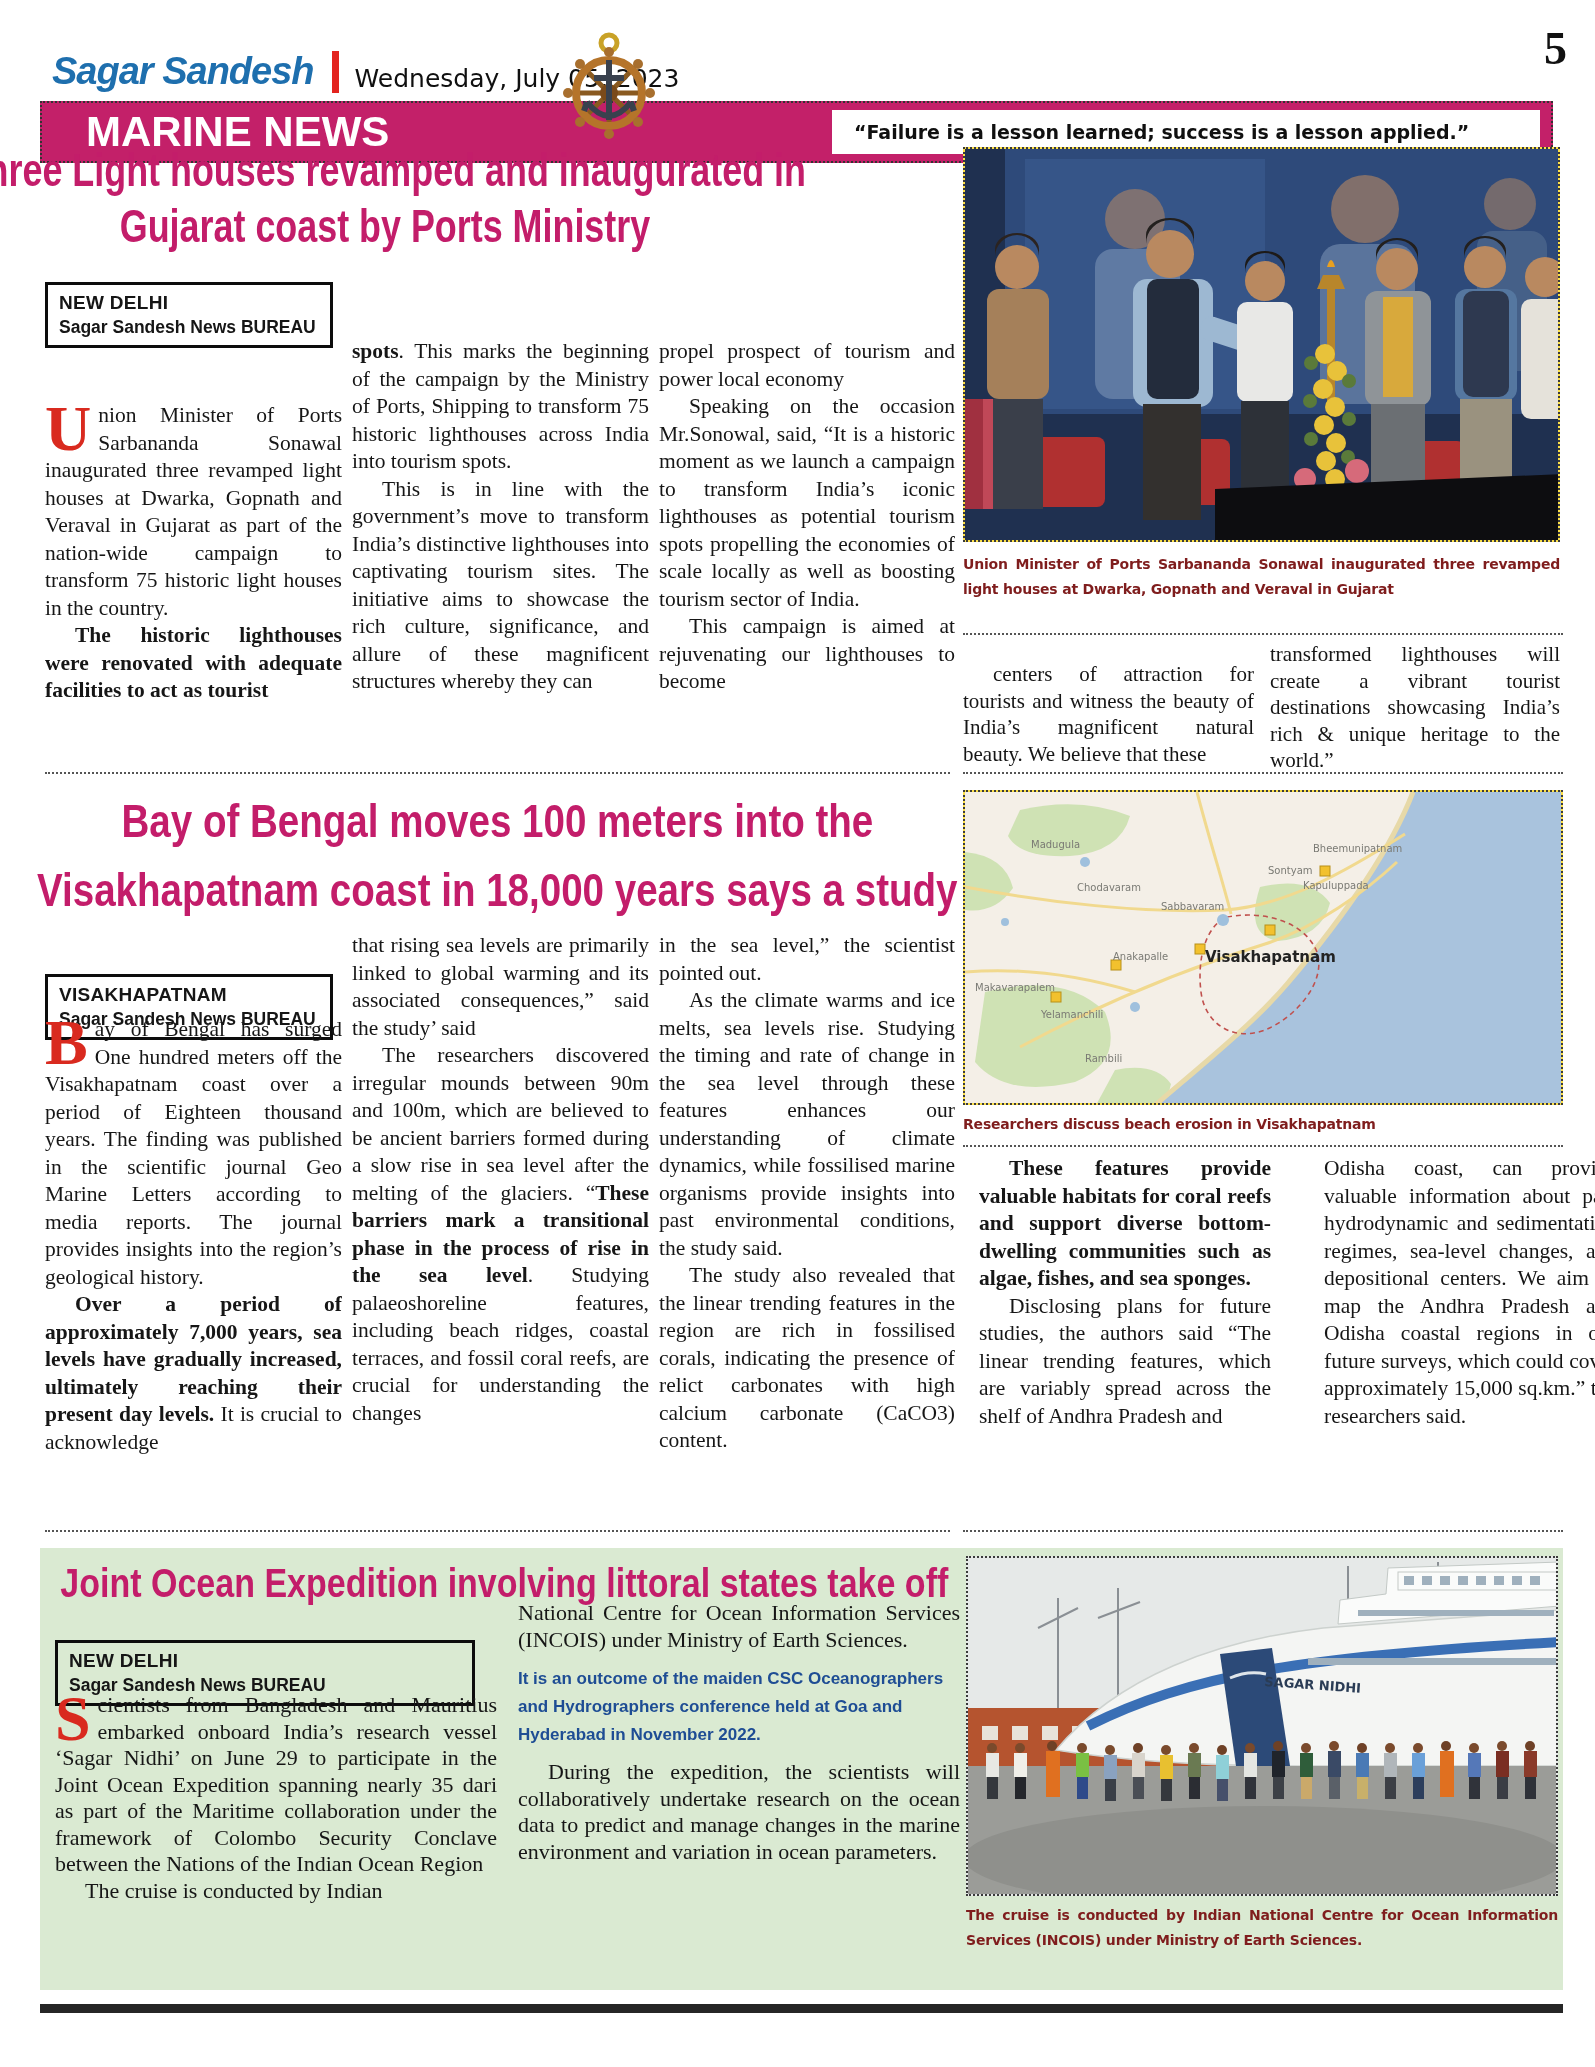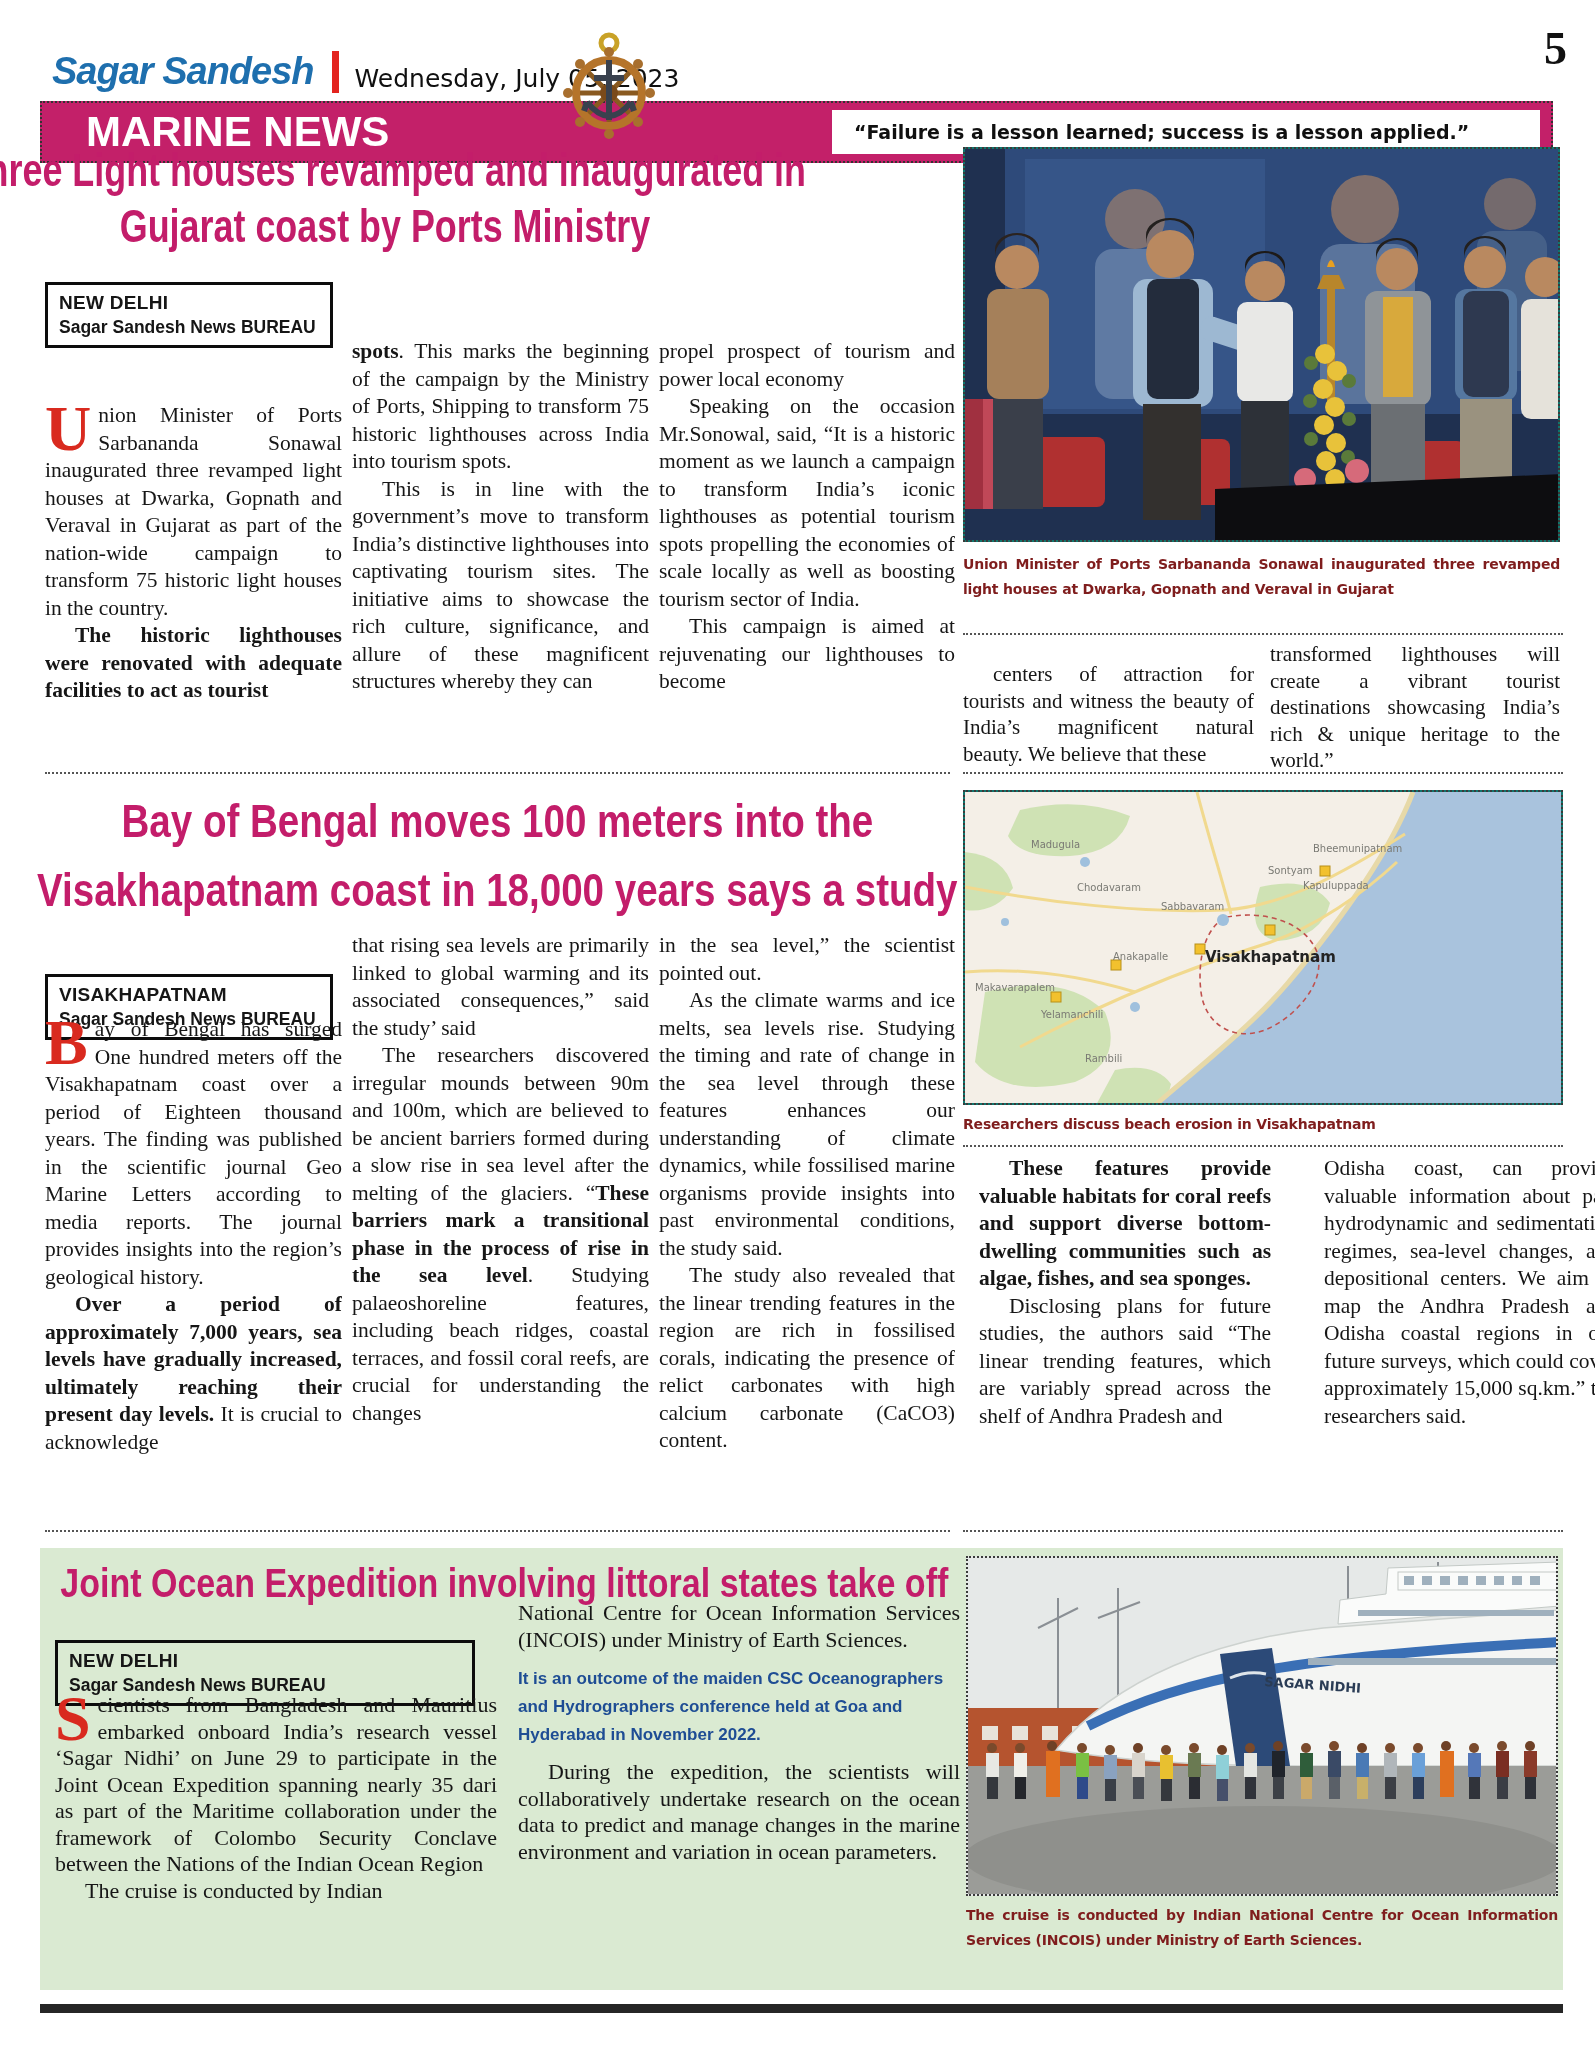"Madugula" .photoframe { background: #0f766e -> #fde047 }
